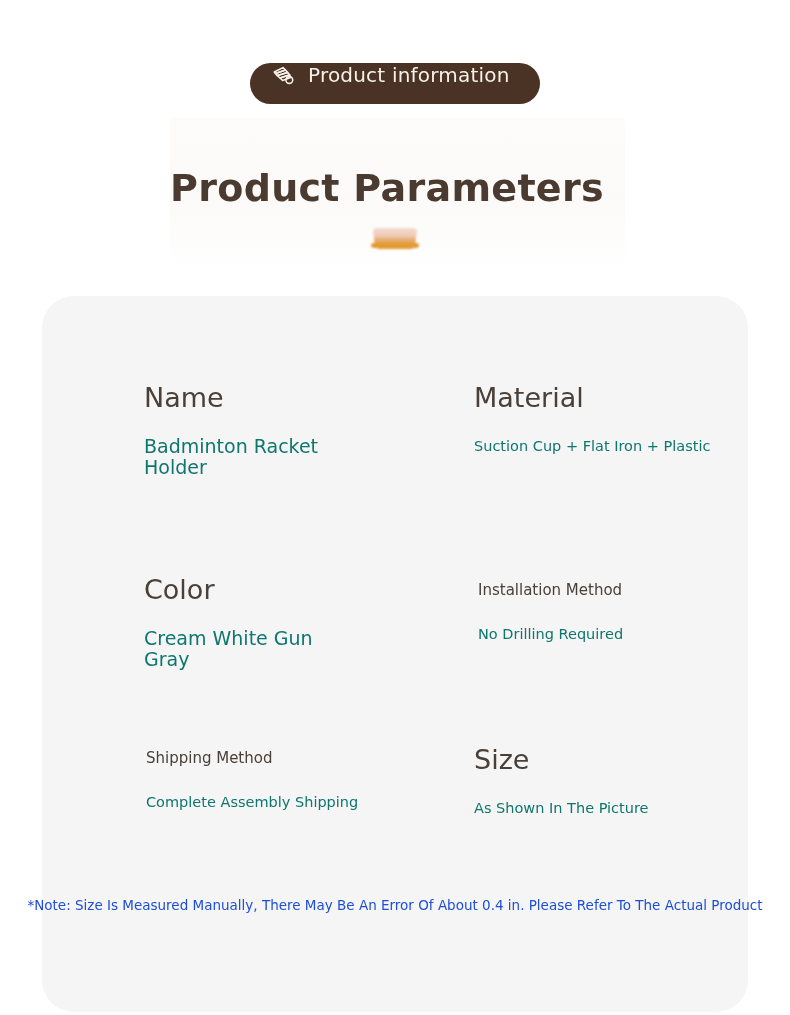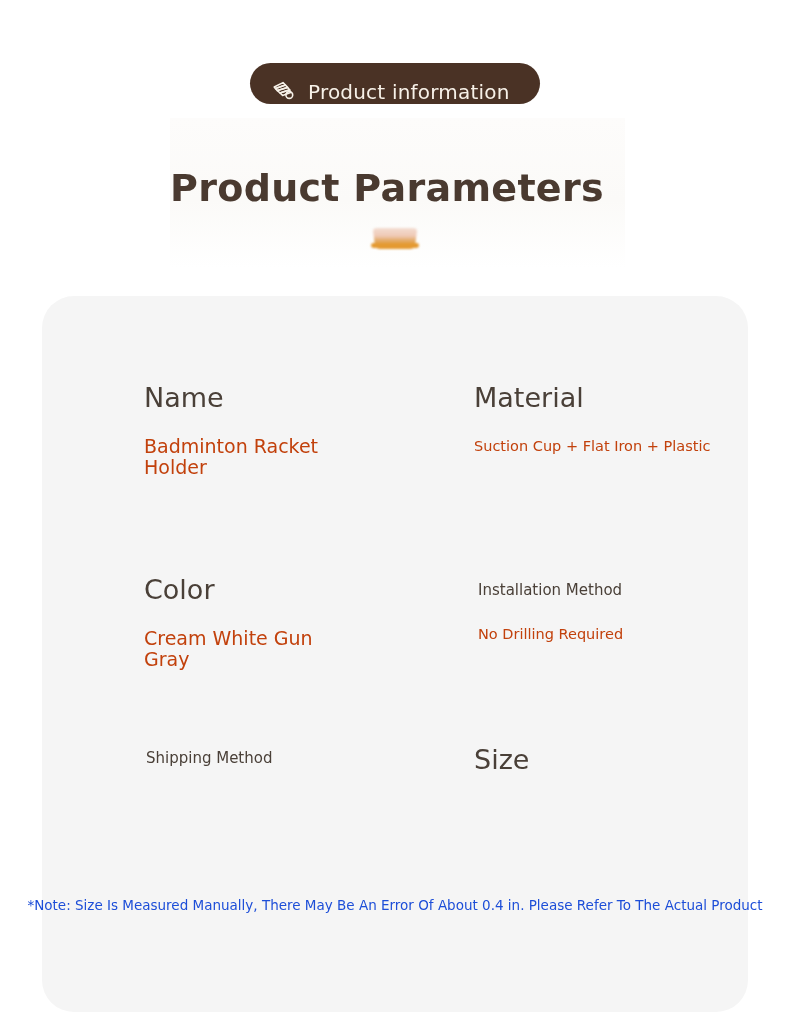"Product information" .pill { align-items: flex-end -> flex-start }
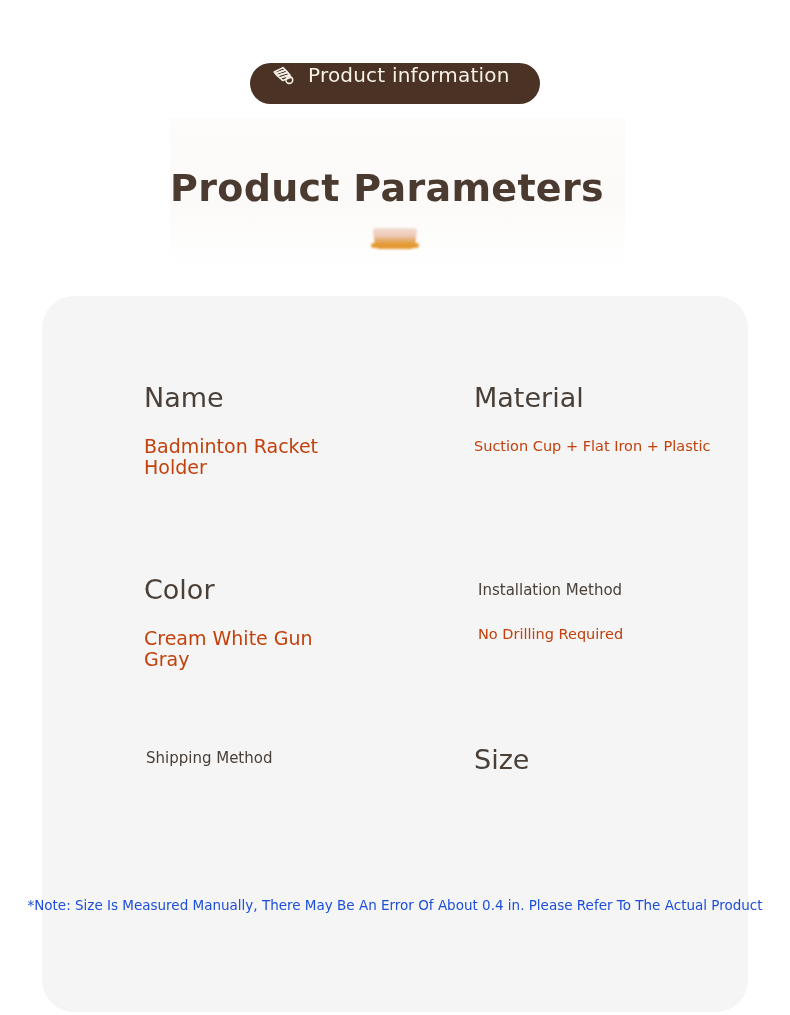"Badminton Racket Holder" .cell .value { color: #c2410c -> #0f766e }
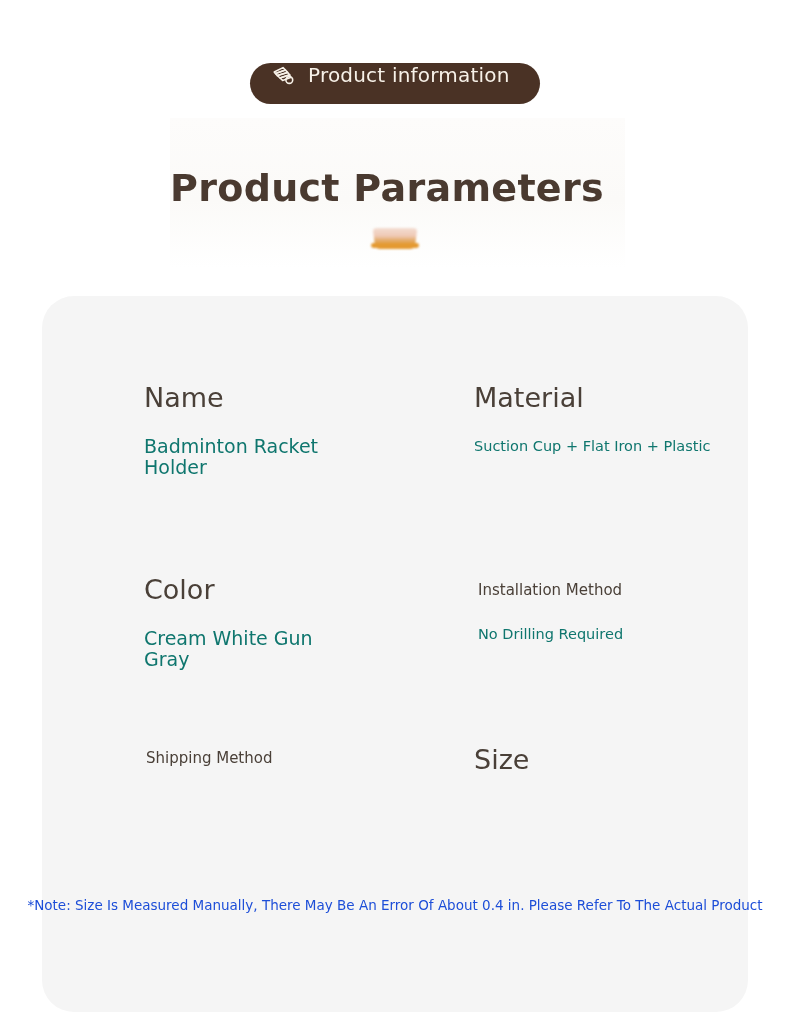"Complete Assembly Shipping" div.value { html: none -> <div>Complete Assembly Shipping</div> }
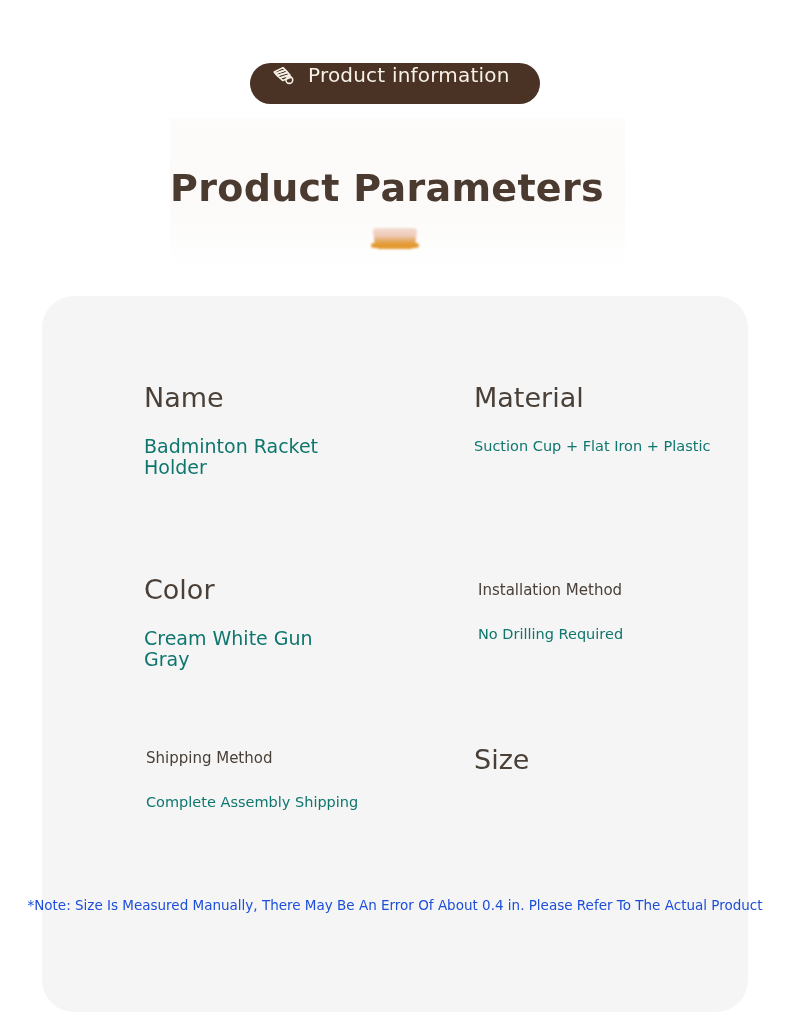"As Shown In The Picture" div.value { html: none -> <div>As Shown In The Picture</div> }
